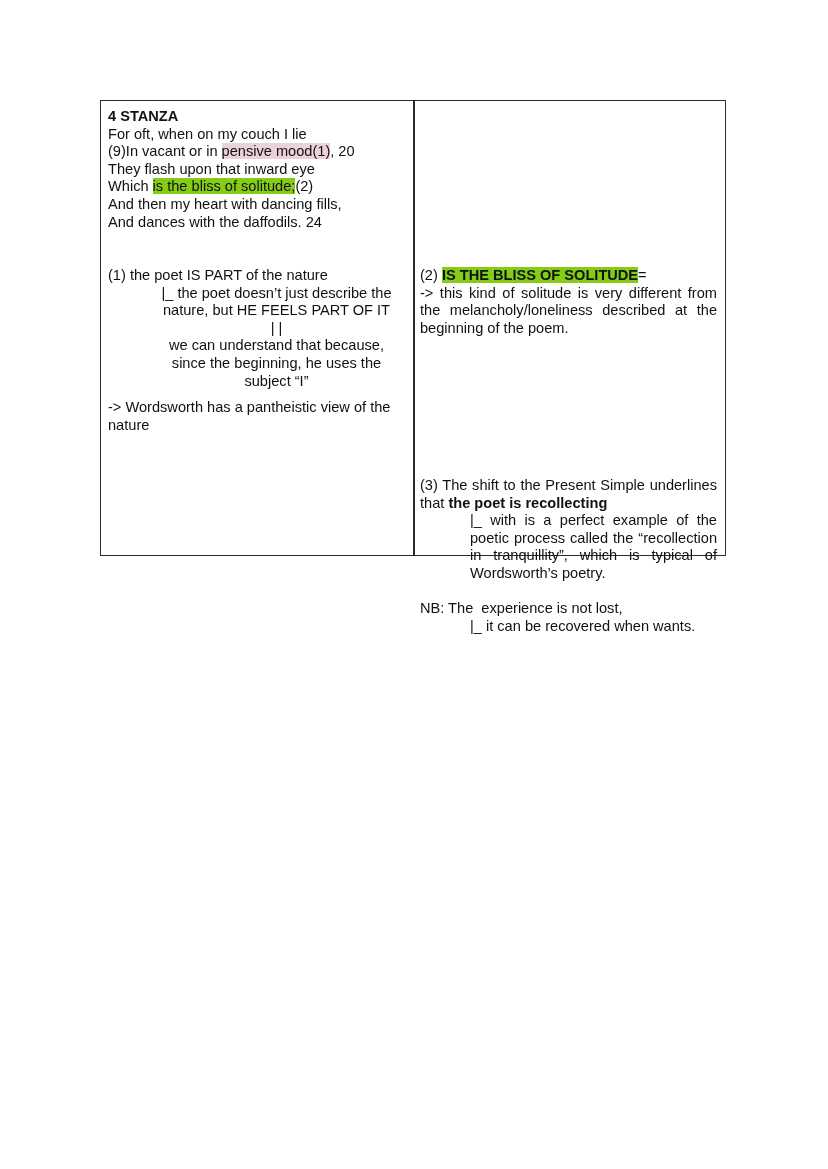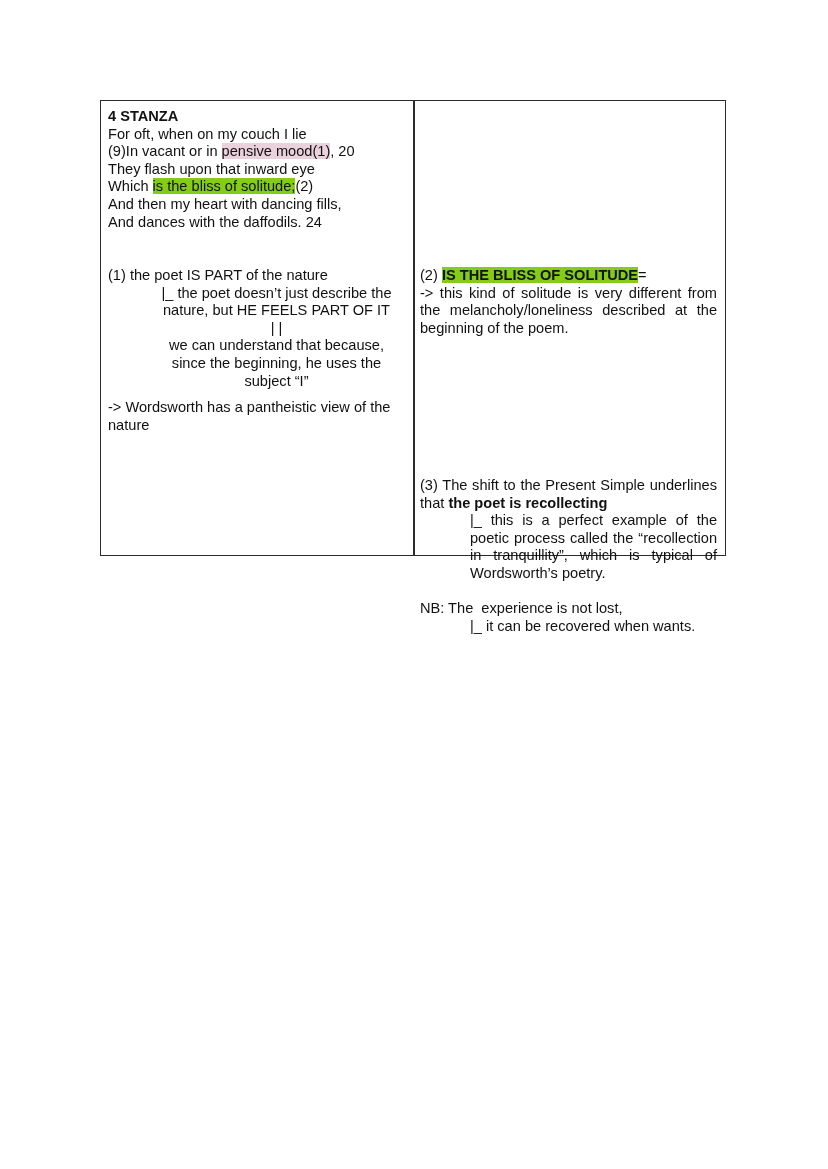"|_ this is a perfect" div.justify { text: this -> with }
